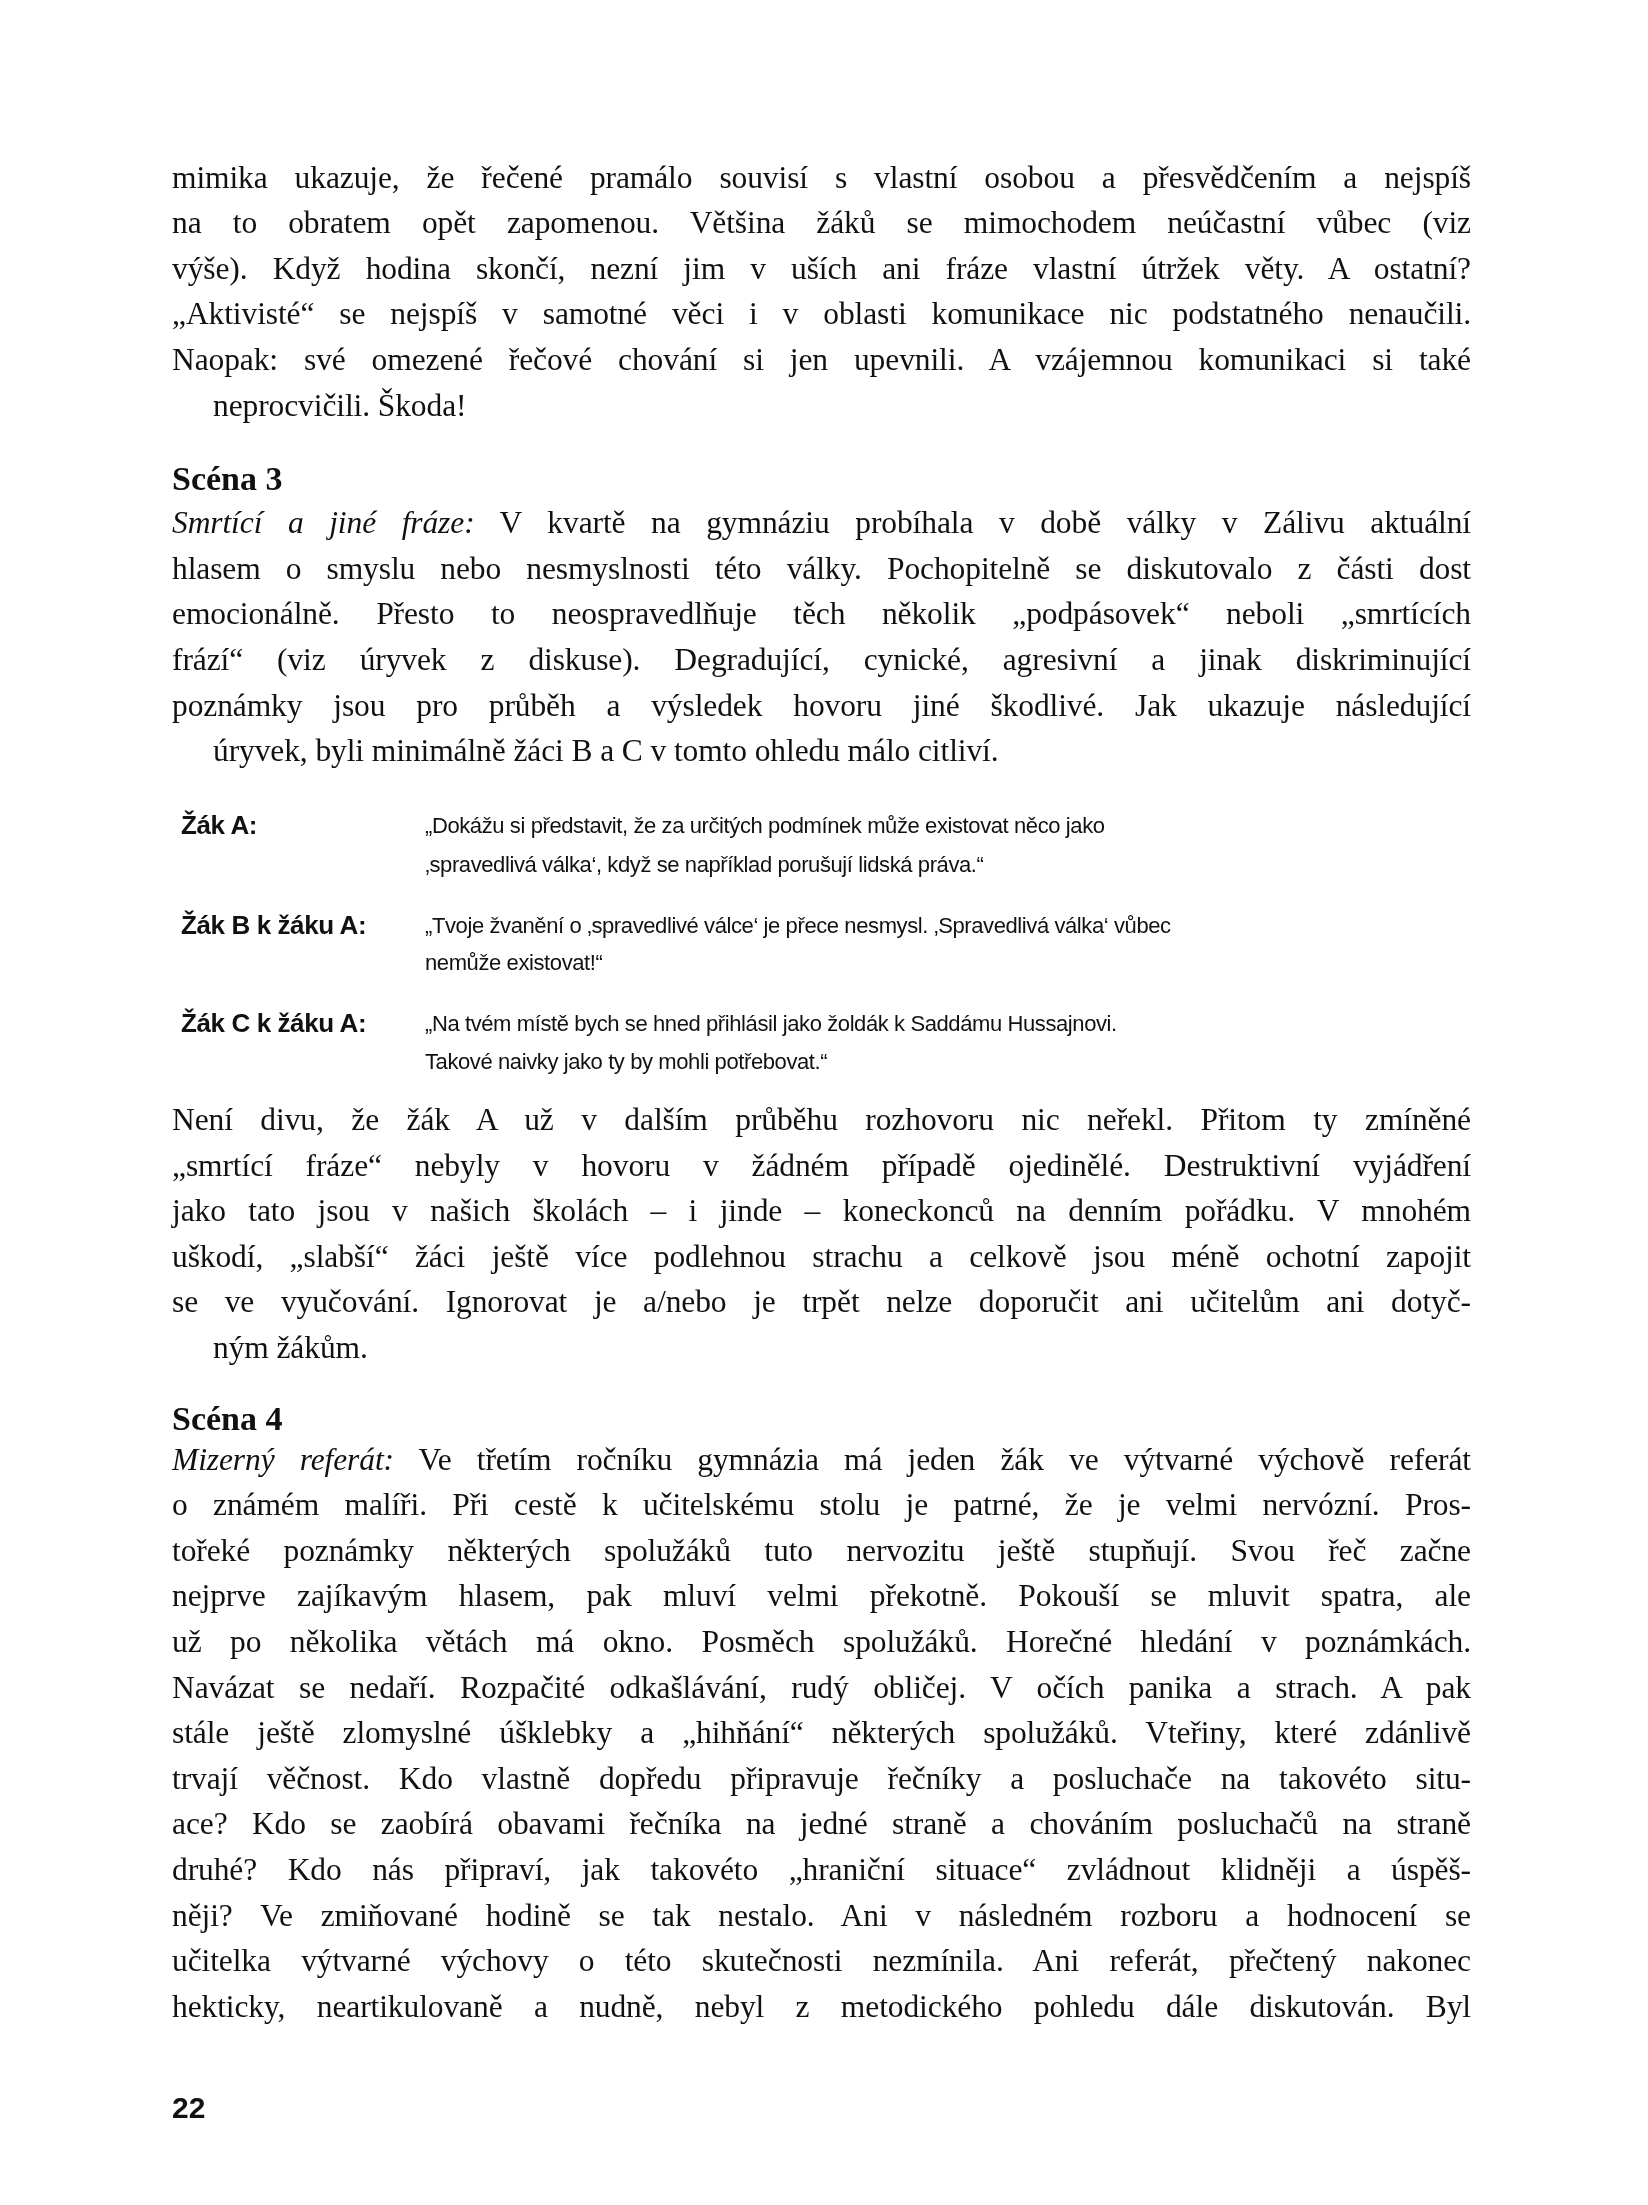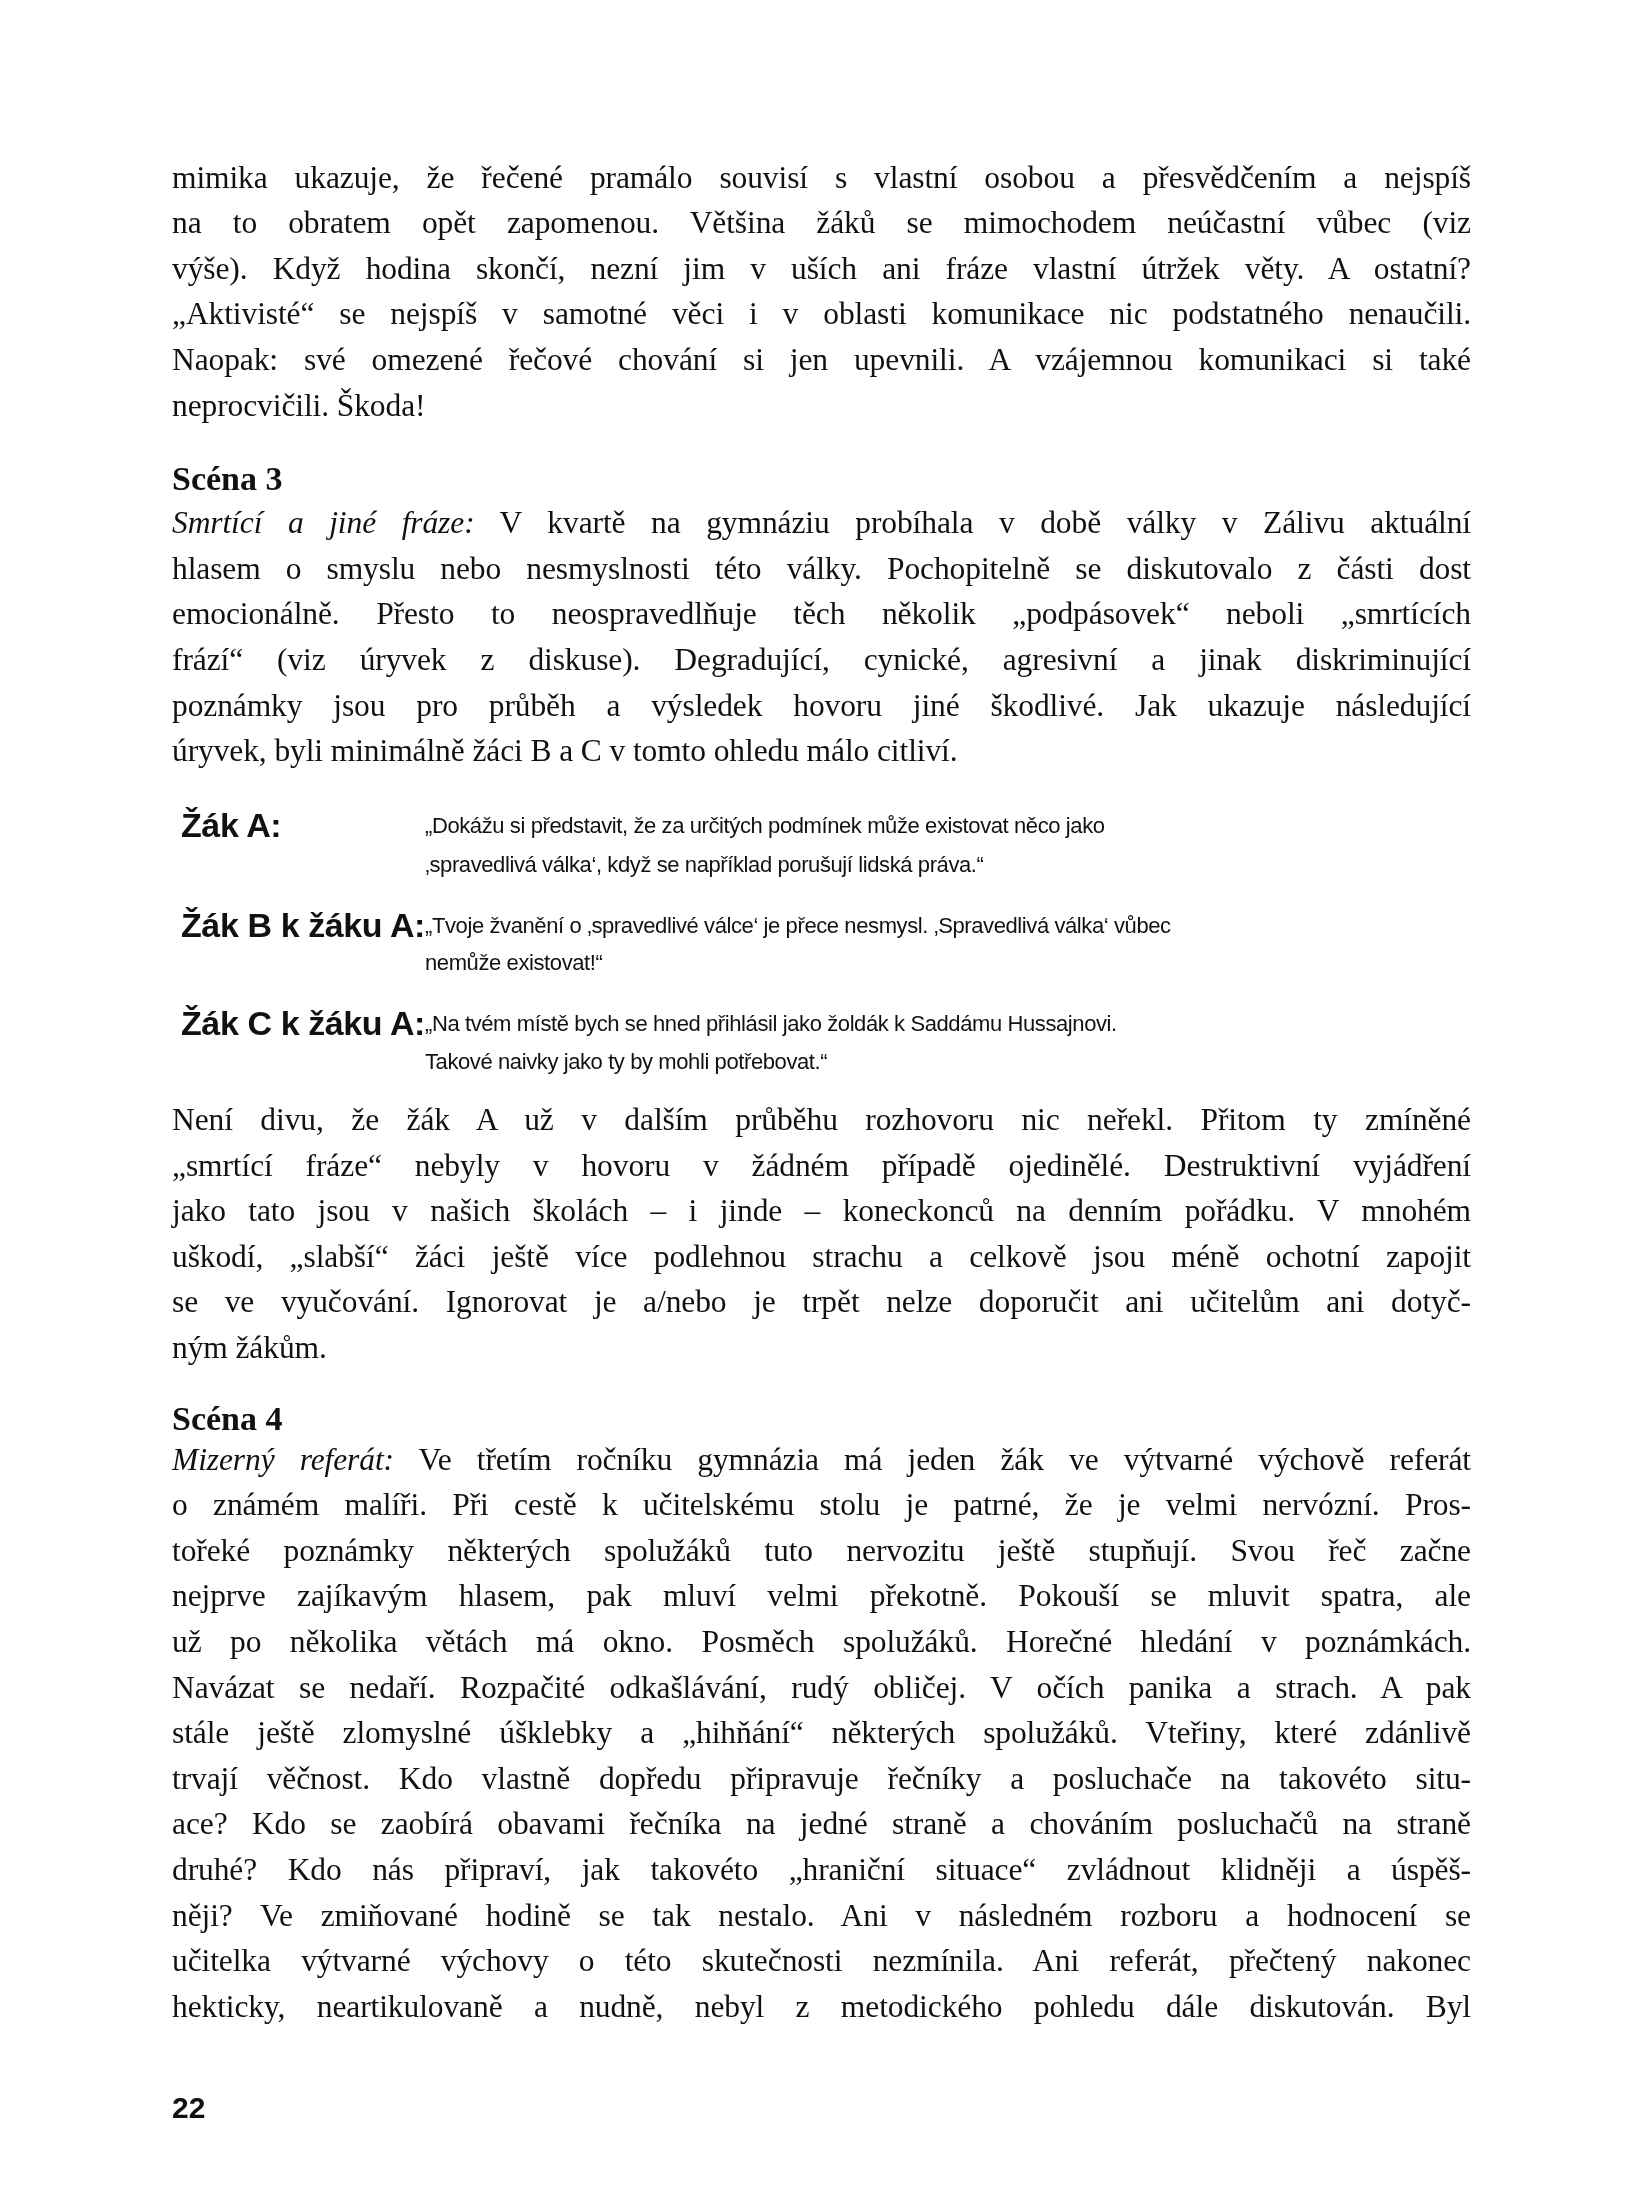"neprocvičili. Škoda!" .line.last { margin-left: none -> 41px }
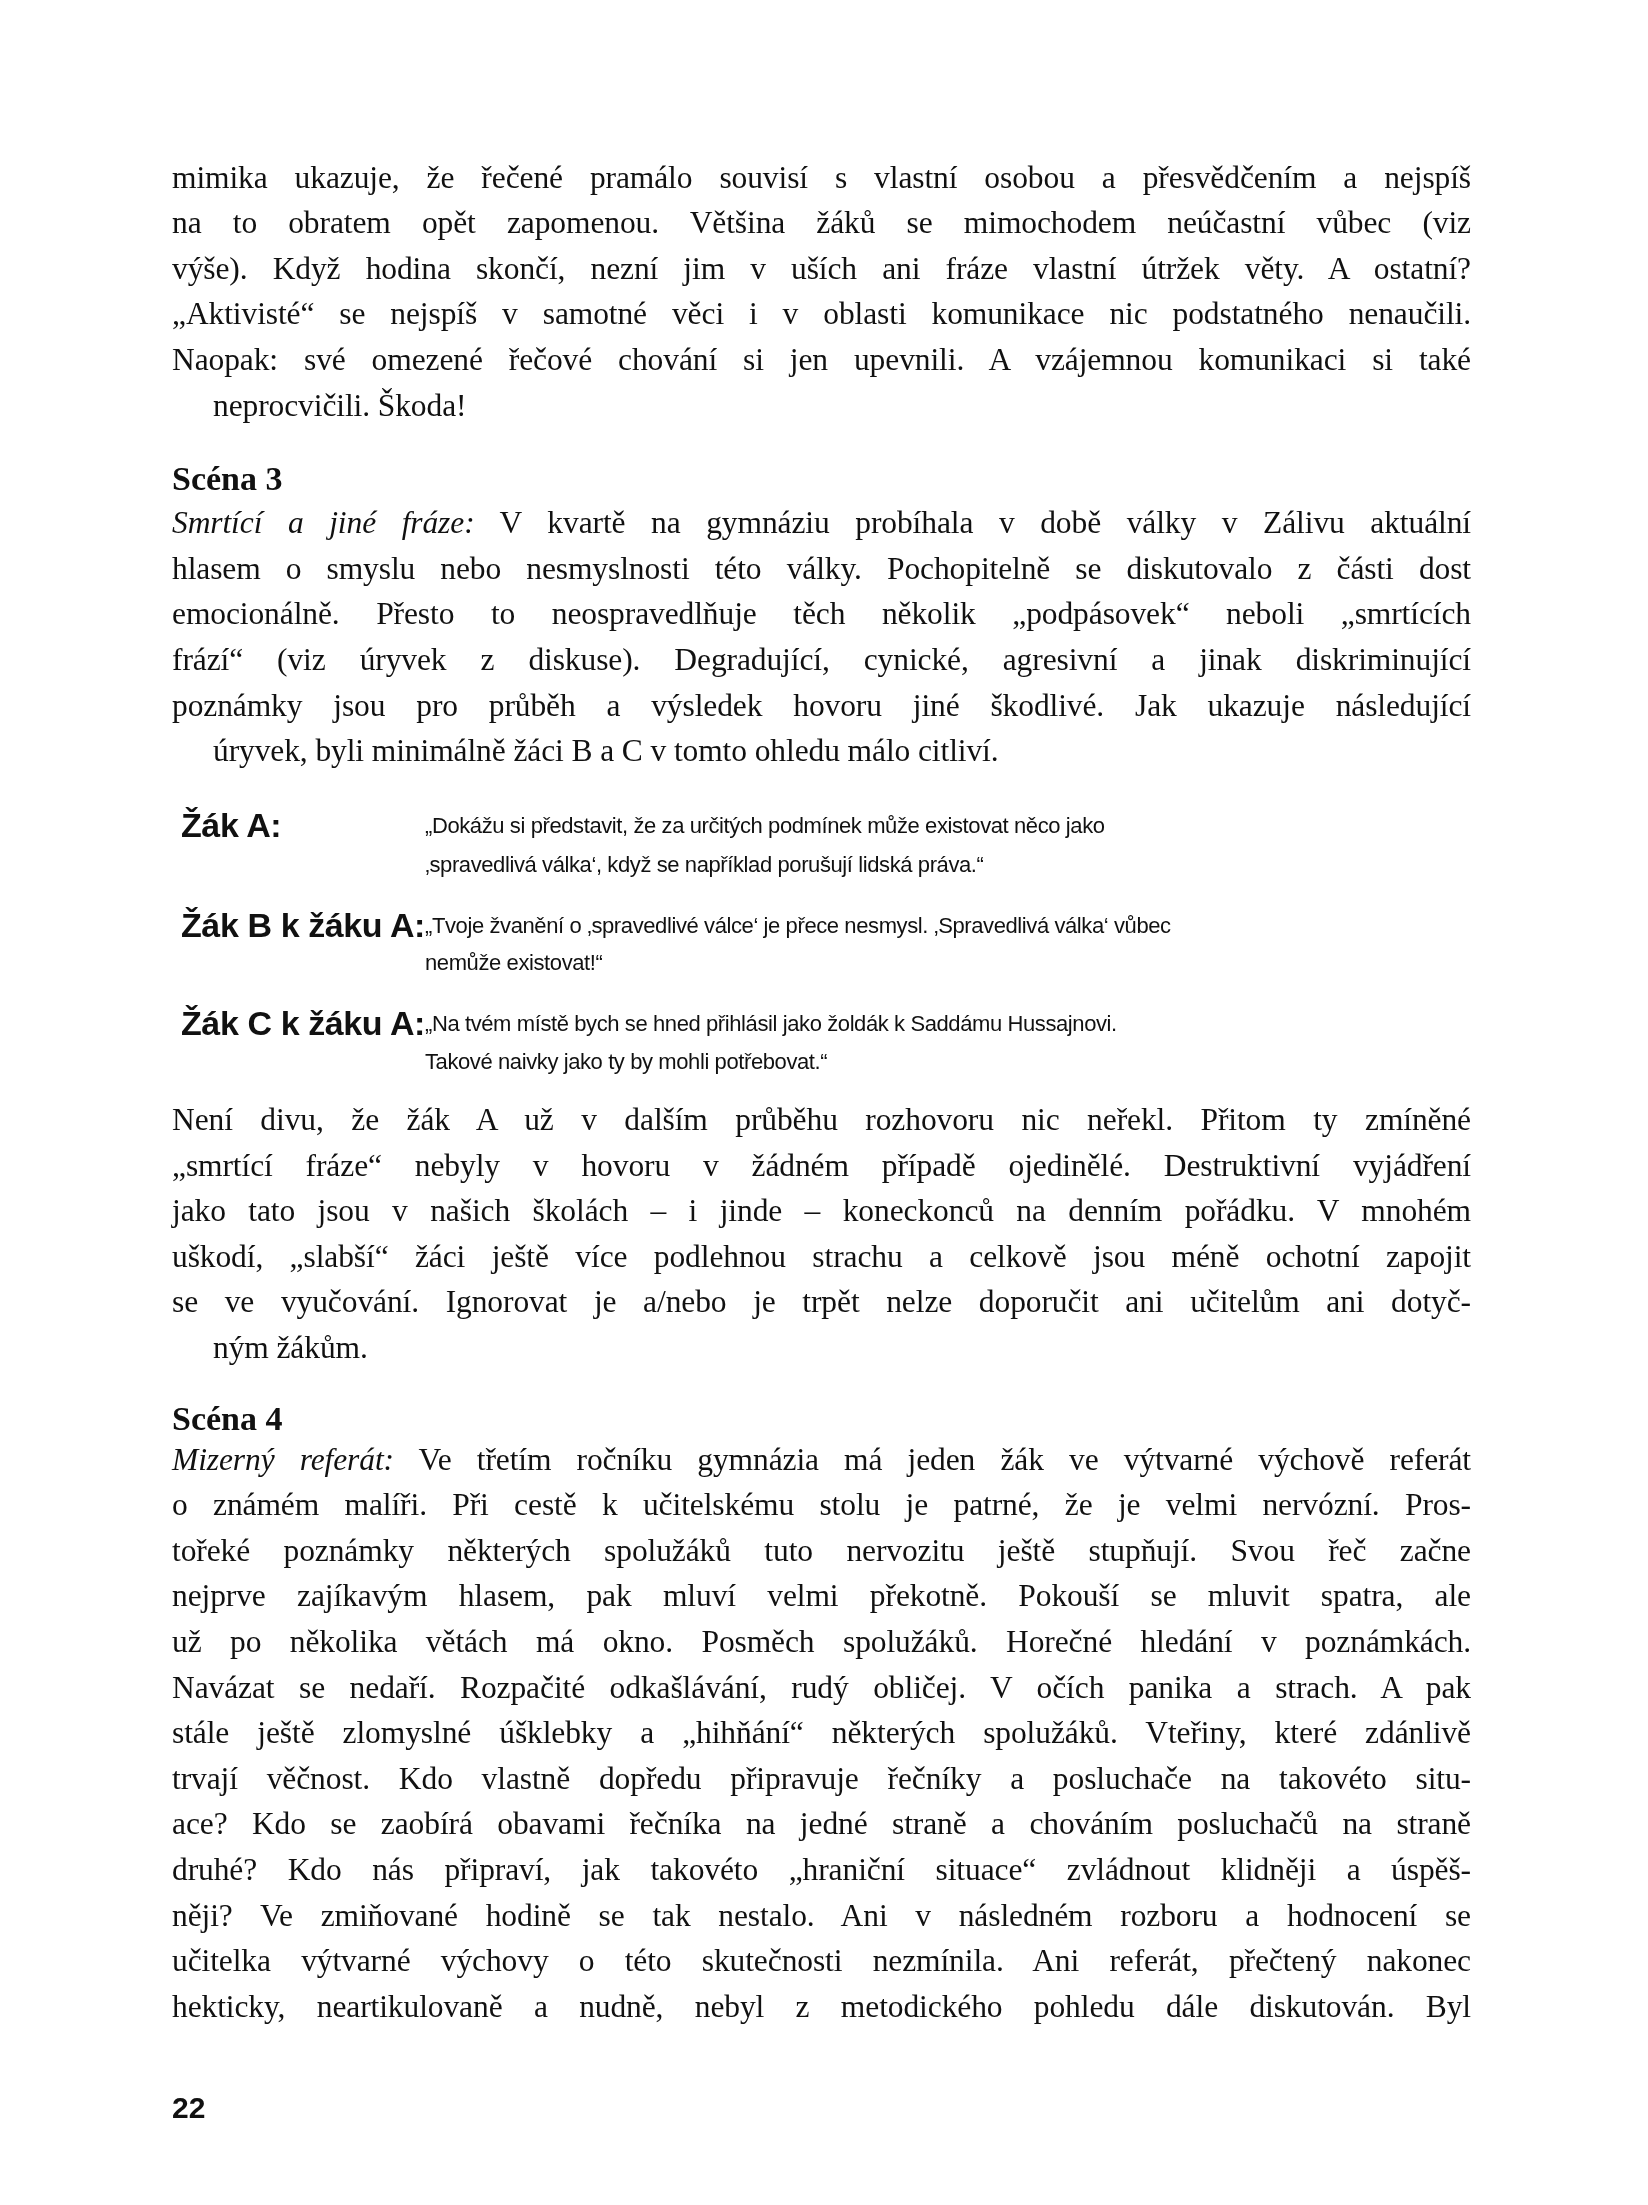"Žák A:" .dlg-label { font-size: 34px -> 26px }
